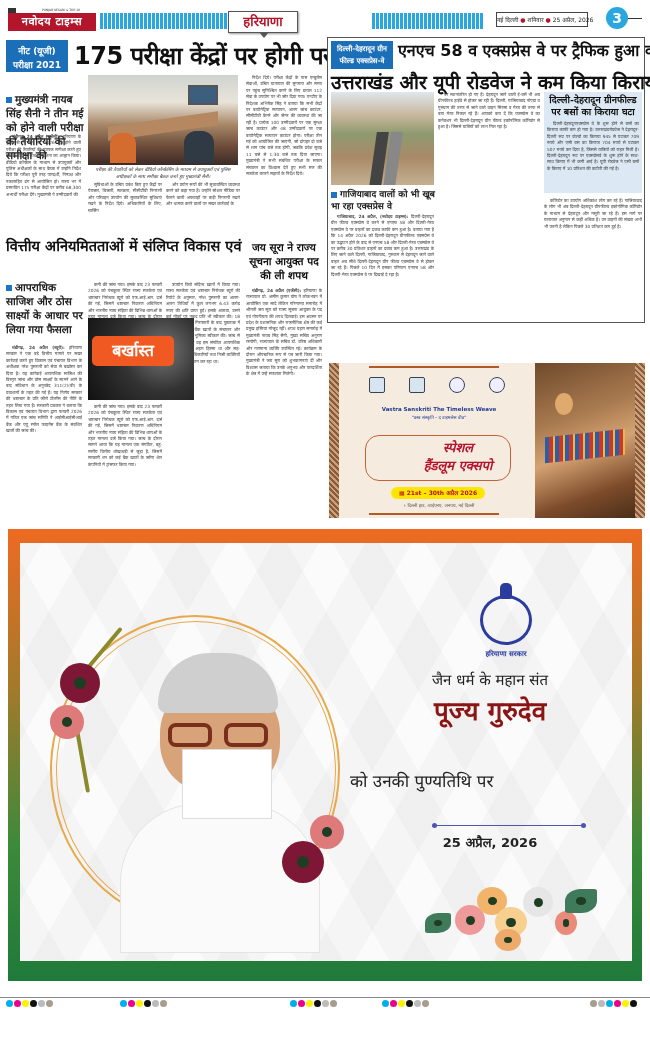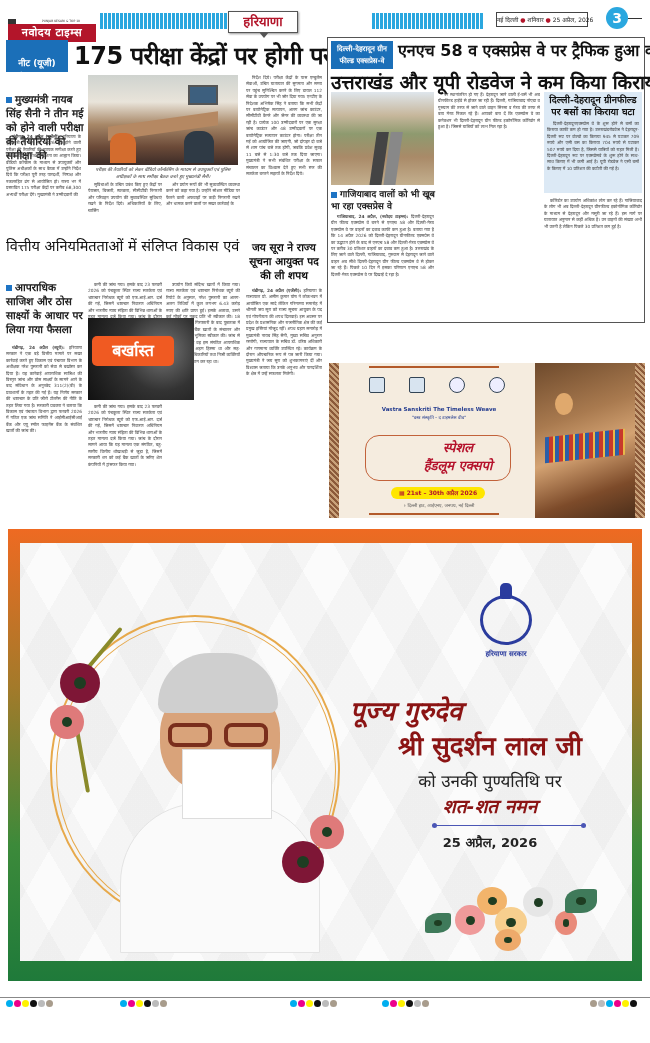"नवोदय टाइम्स" .brand { margin-top: 11px -> none }
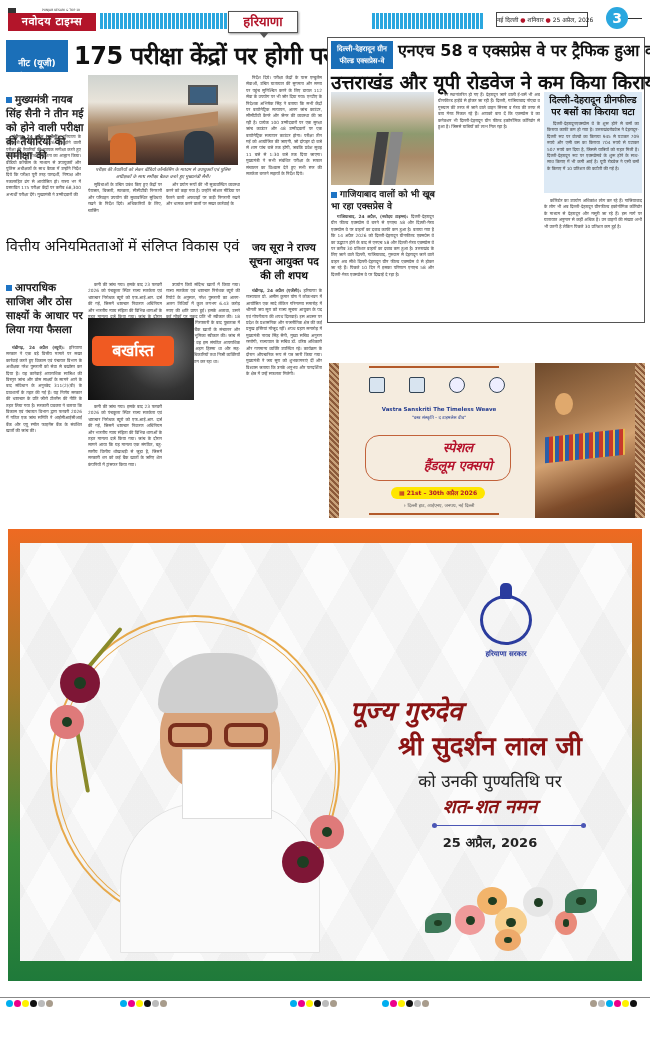"नीट (यूजी)" .neet-kicker { padding-top: 16px -> 4px }
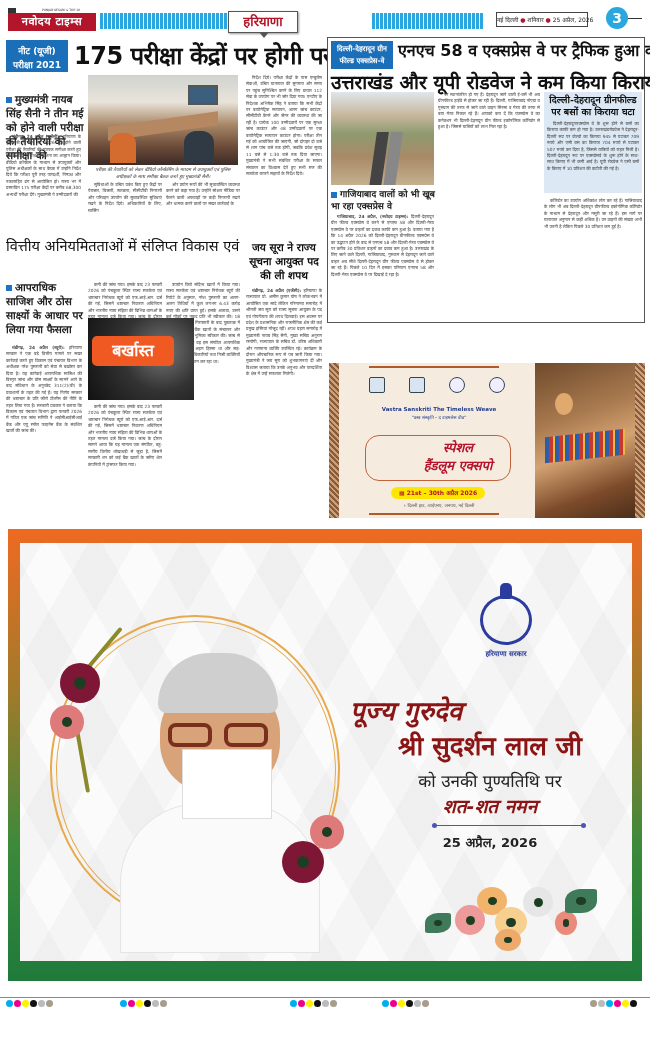"वित्तीय अनियमितताओं में संलिप्त विकास" .dismiss-h1 { font-weight: normal -> bold }
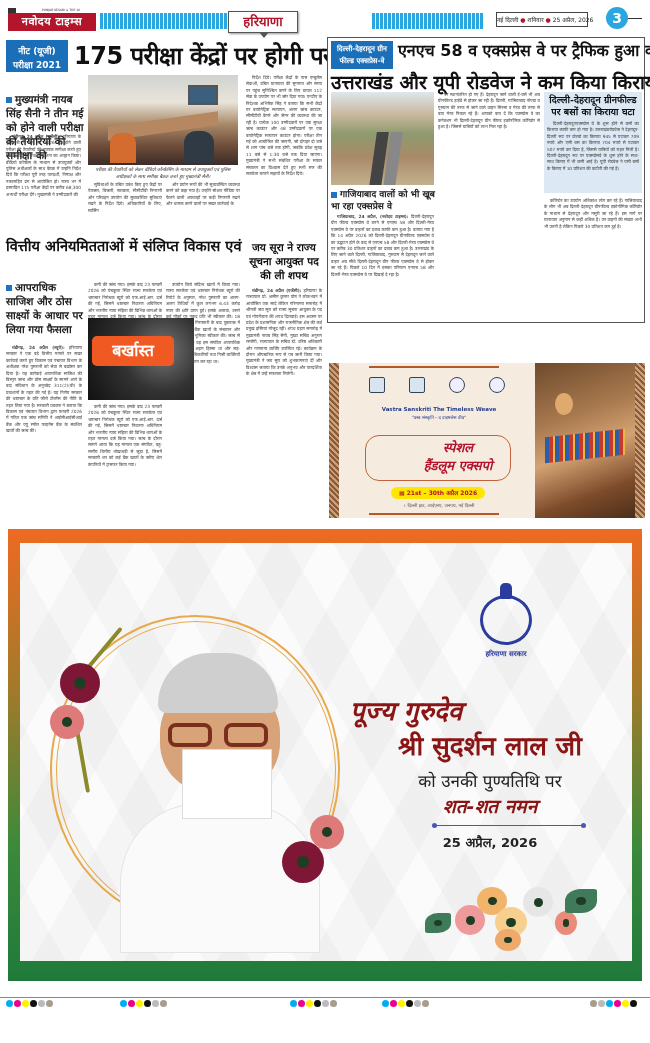"जैन धर्म के महान संत" div.t-line1 { html: none -> <div>जैन धर्म के महान संत</div> }
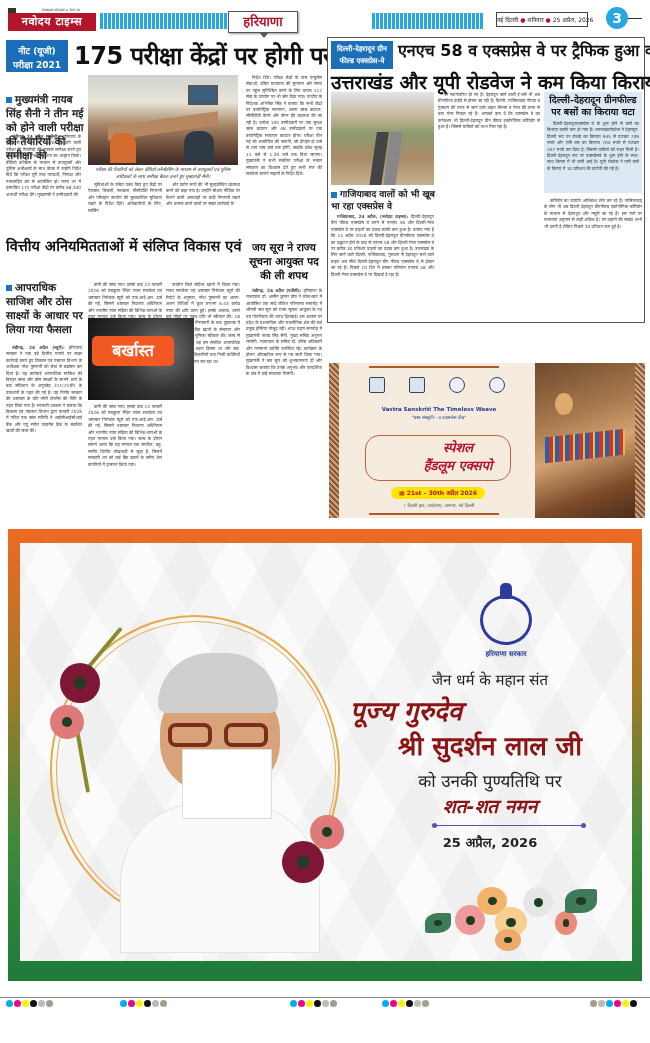"पूज्य गुरुदेव" .t-line2 { font-style: italic -> none; text-align: left -> center }
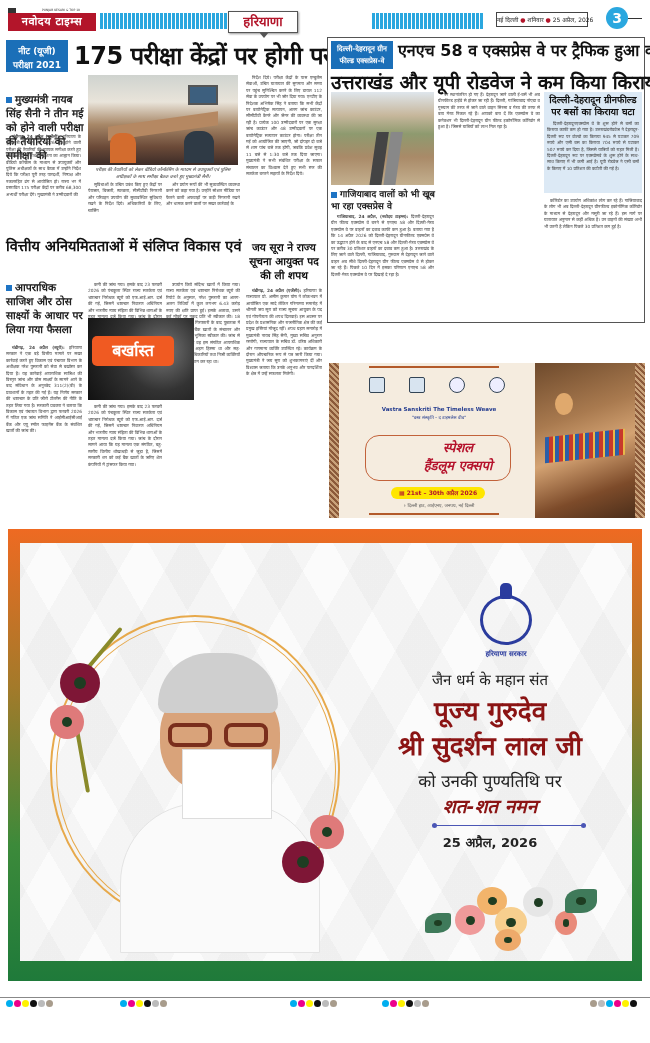"श्री सुदर्शन लाल जी" div.t-line3 { html: <div>श्री सुदर्शन लाल जी</div> -> none }
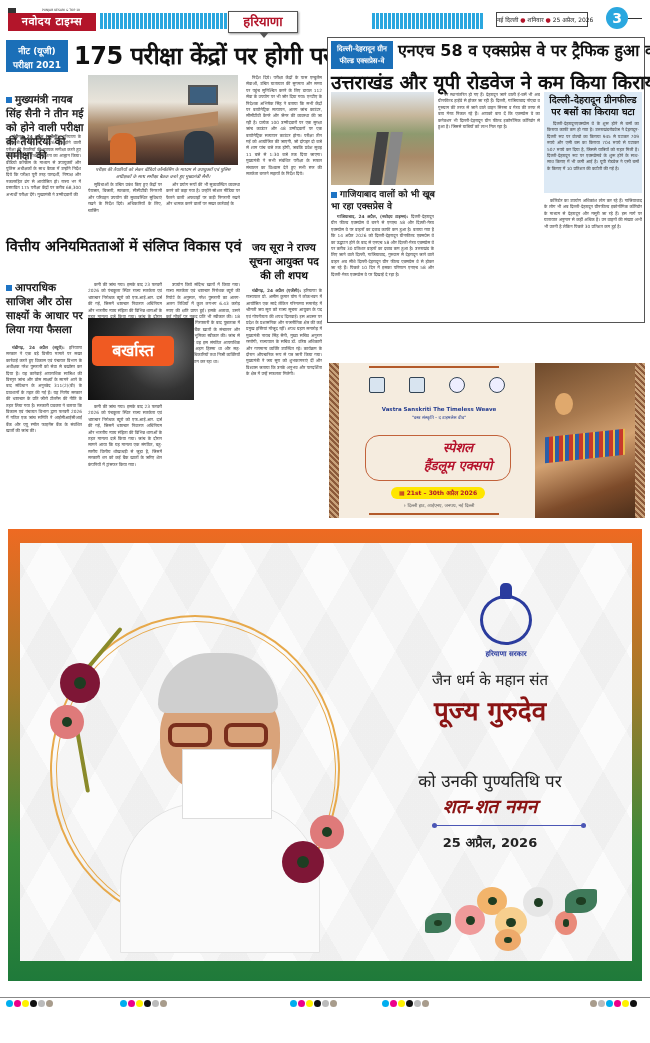"को उनकी पुण्यतिथि पर" .t-line4 { text-align: center -> left }
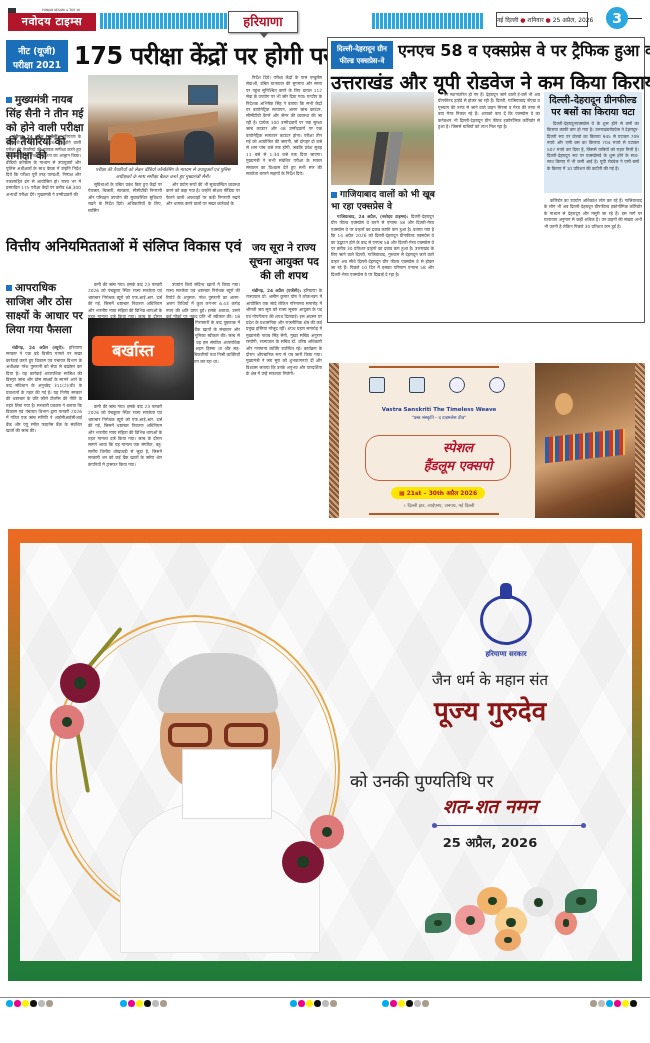"शत-शत नमन" div.t-line5 { html: <div>शत-शत नमन</div> -> none }
